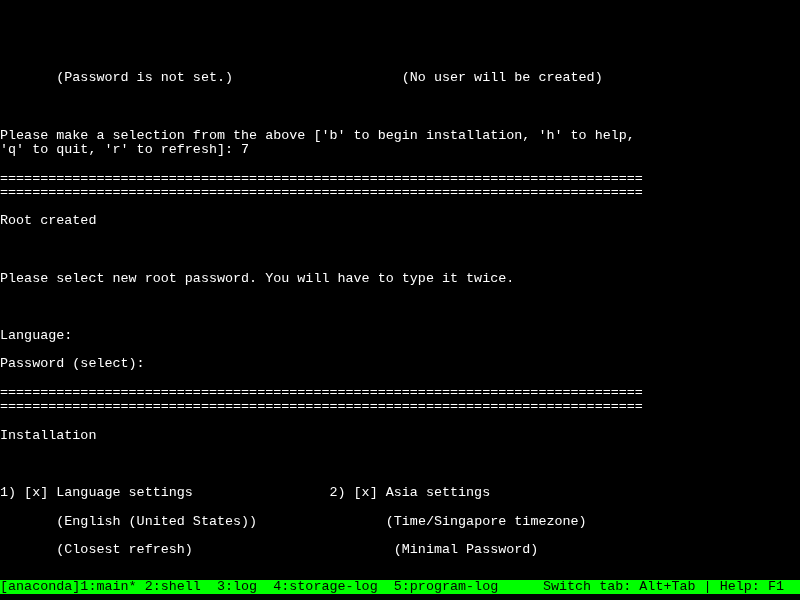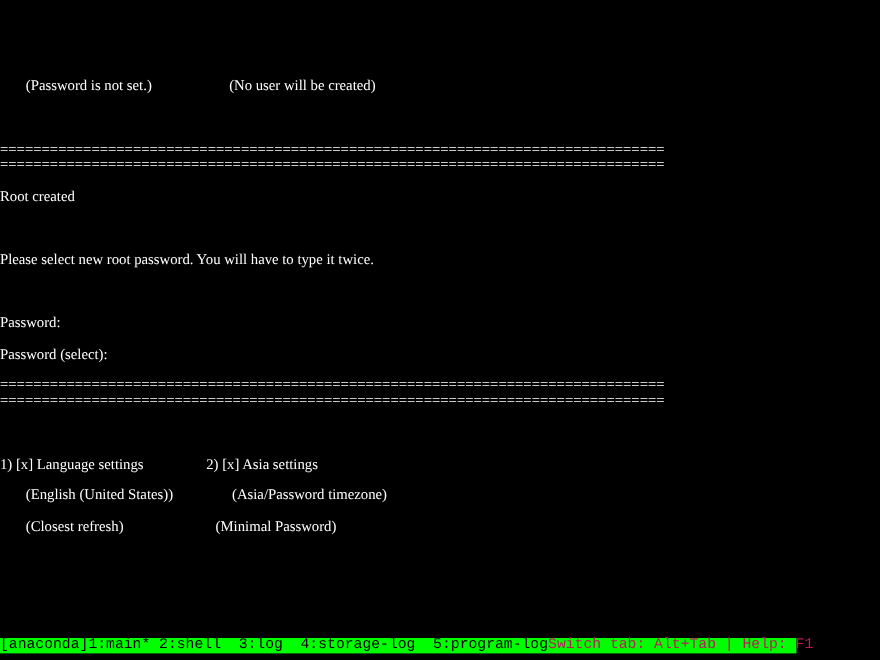"(Password is not set.) (No" .row { font-family: Liberation Serif, serif -> none }
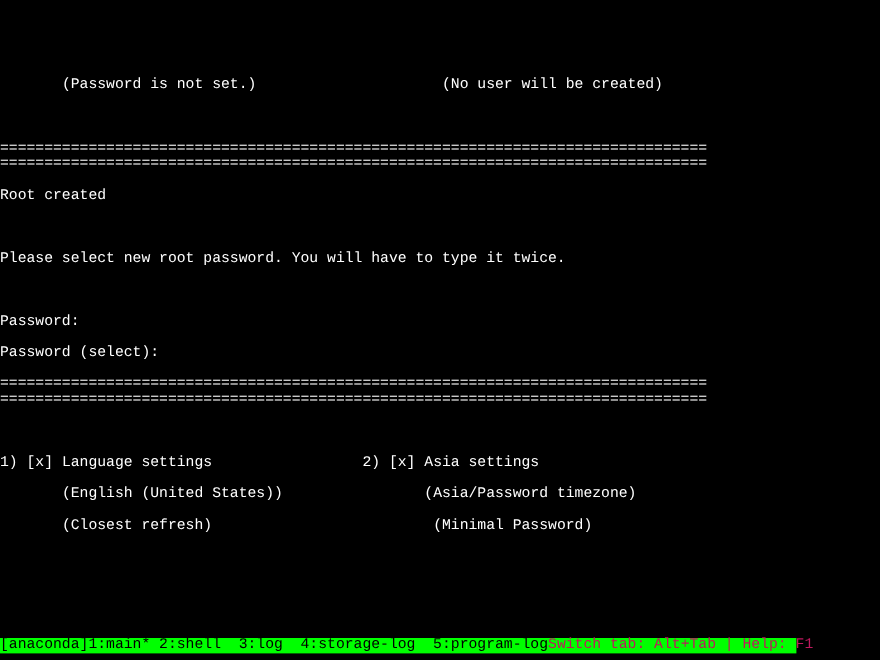"Please make a selection from" span.row { html: none -> <span>Please make a selection from the above ['b' to begin installation, 'h' to help, 'q' to quit, 'r' to refresh]: 7</span> }
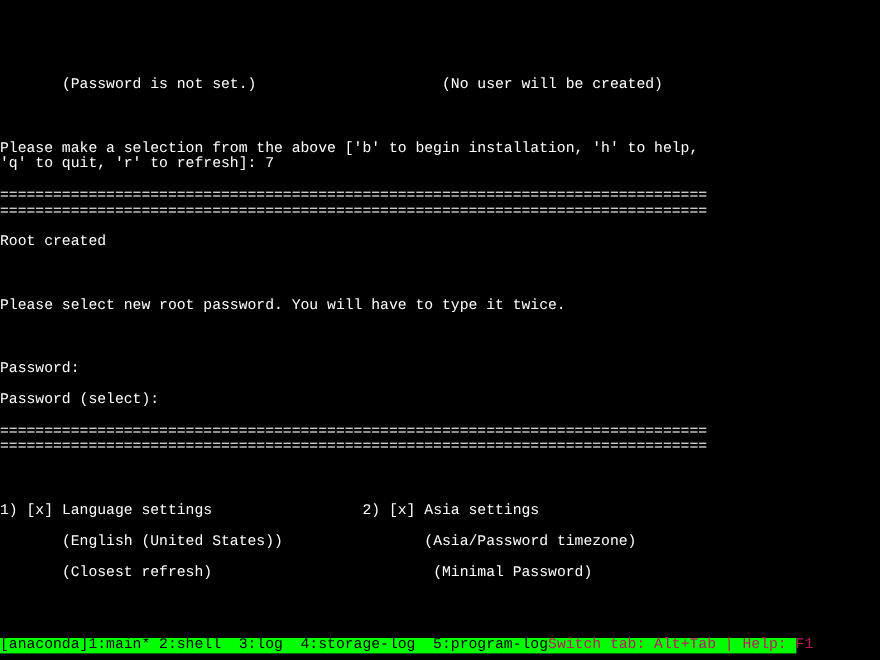"Password:" span { text: Password -> Language }
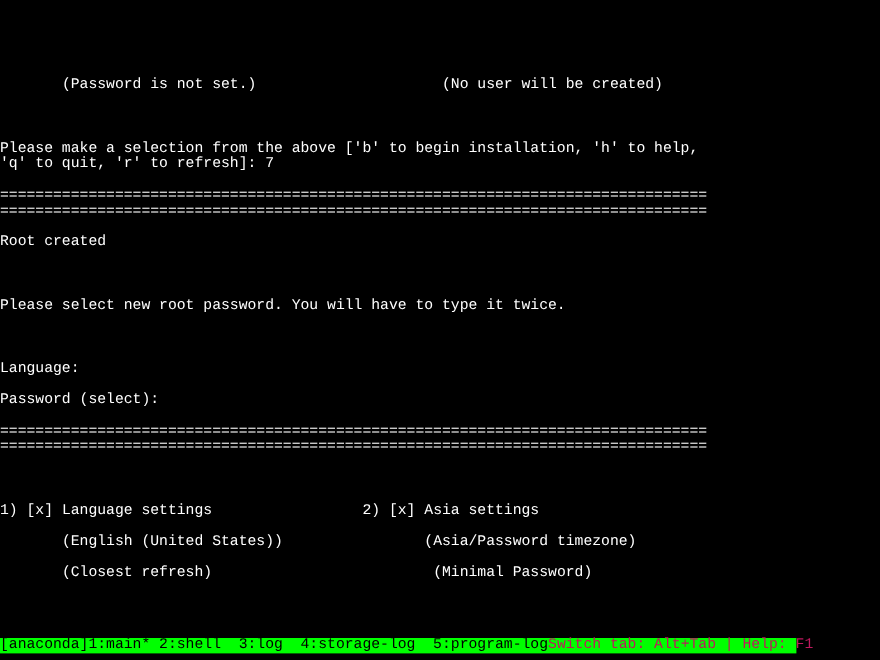"Installation" span.row { html: none -> <span>Installation</span> }
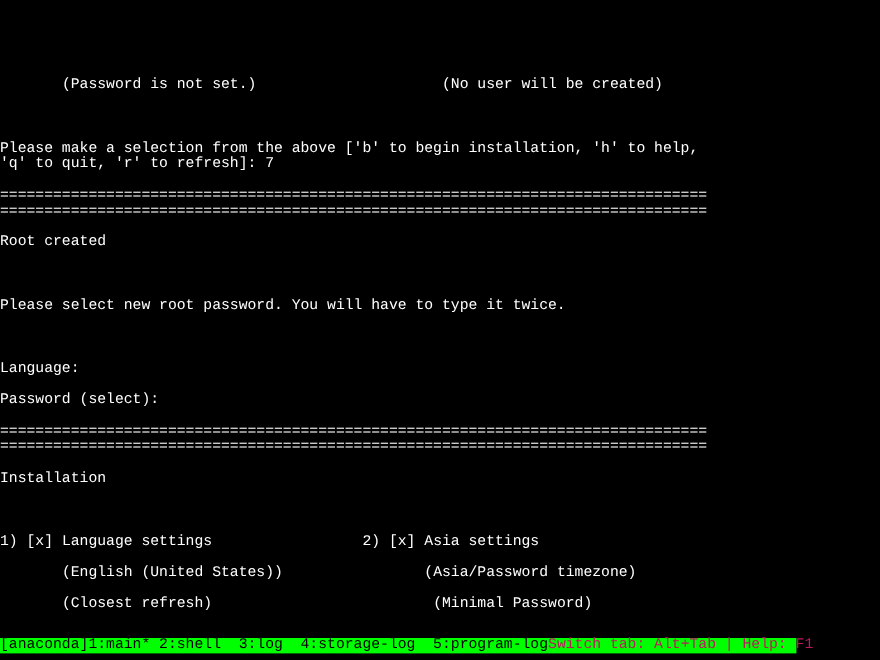"(Asia/Password timezone)" span { text: Asia/Password -> Time/Singapore }
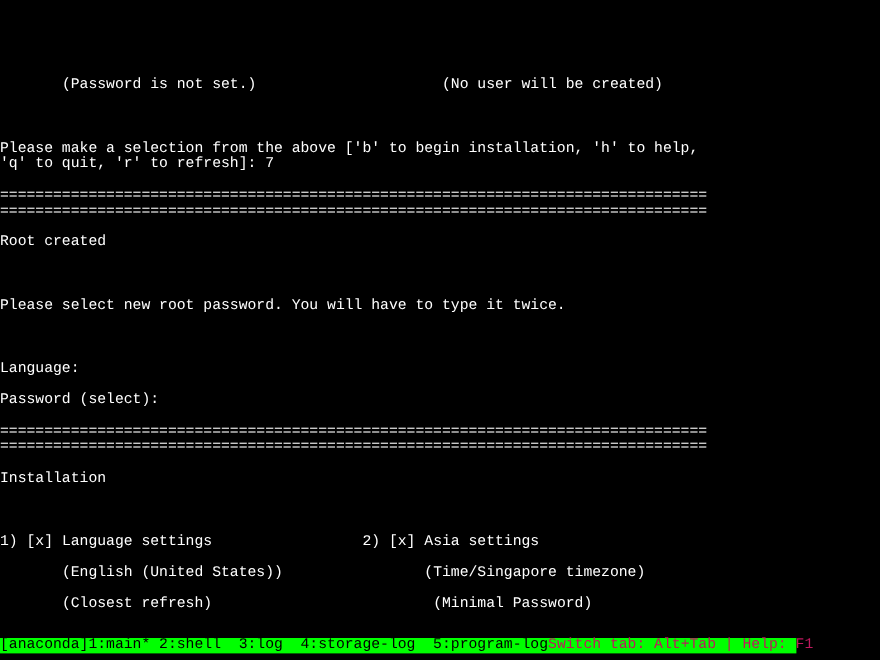"[anaconda]1:main* 2:shell 3:log" .status-bar { width: 724px -> 800px }
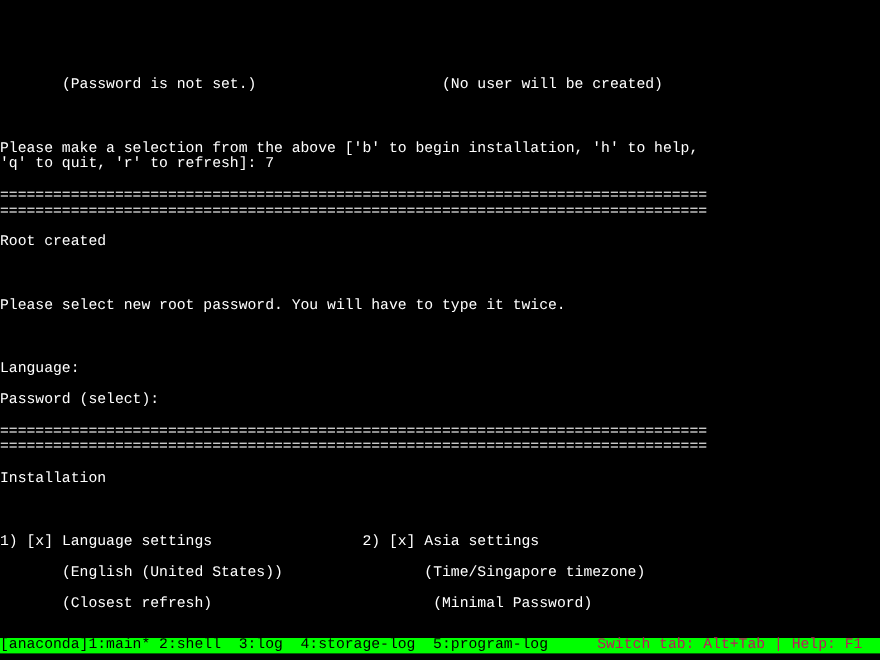"Switch tab: Alt+Tab | Help:" .status-right { color: #be185d -> #000000 }
